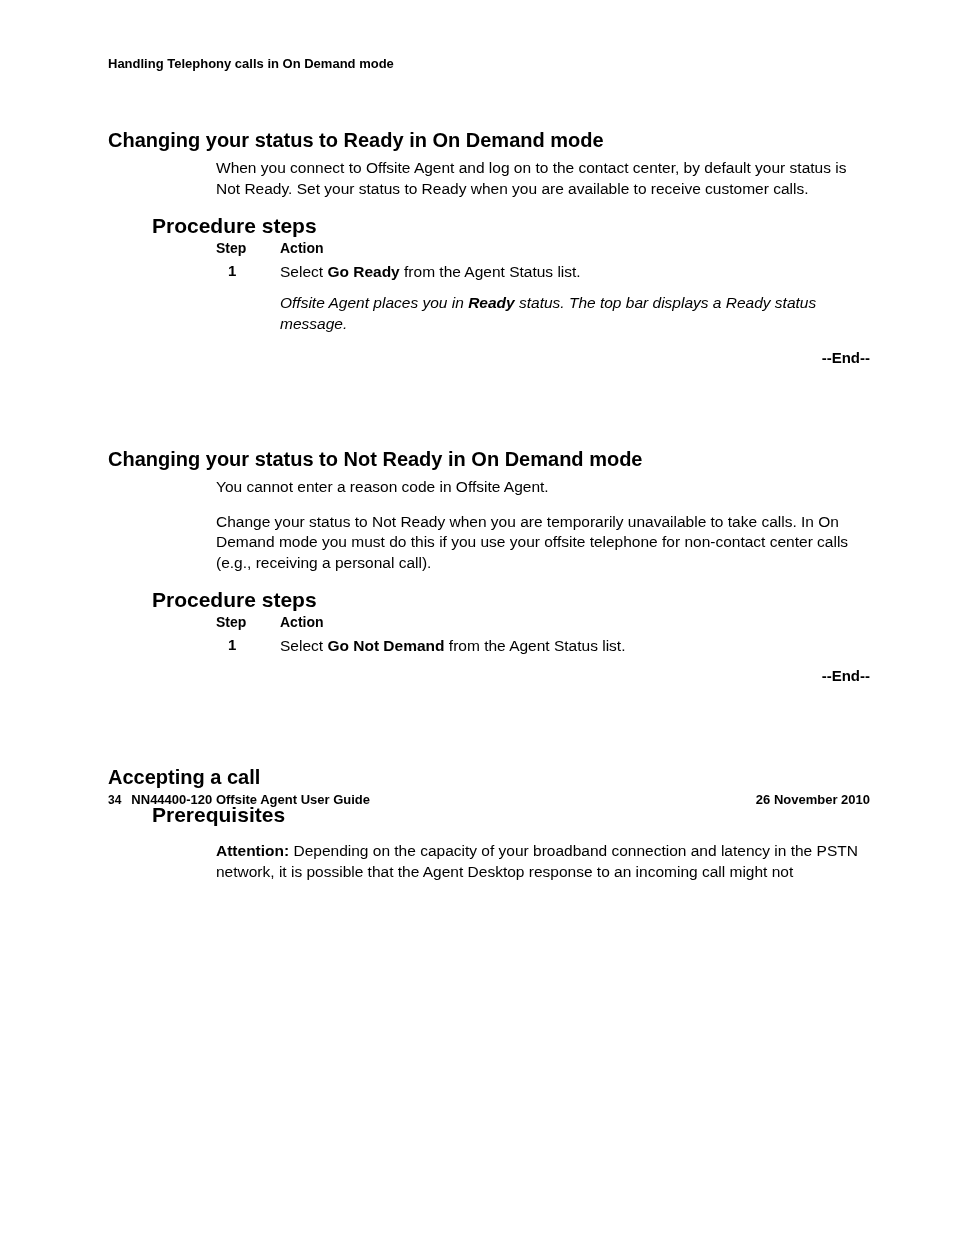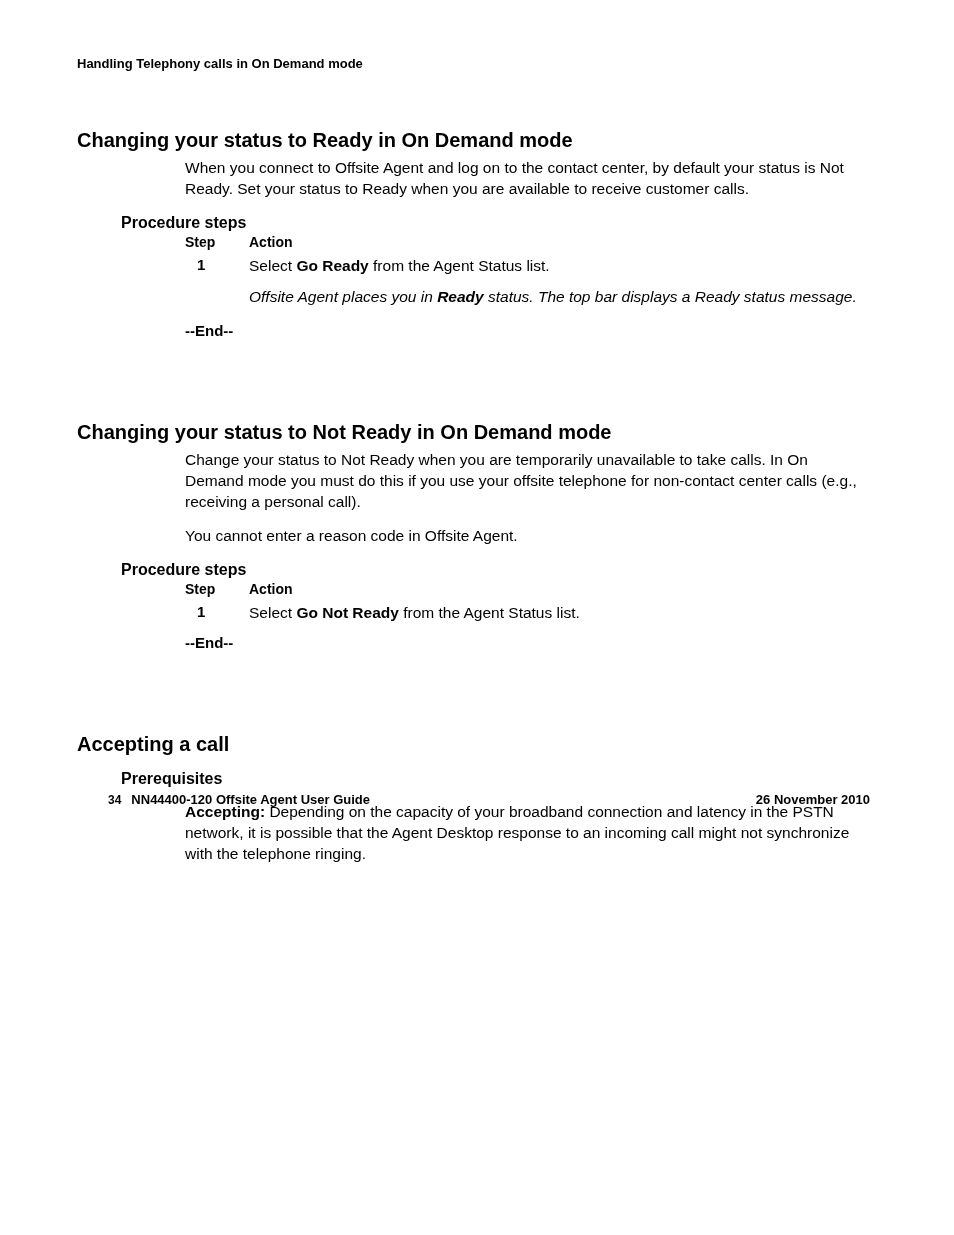"Handling Telephony calls in On" .page { padding: 56px 84px 0 77px -> 56px 84px 0 108px }
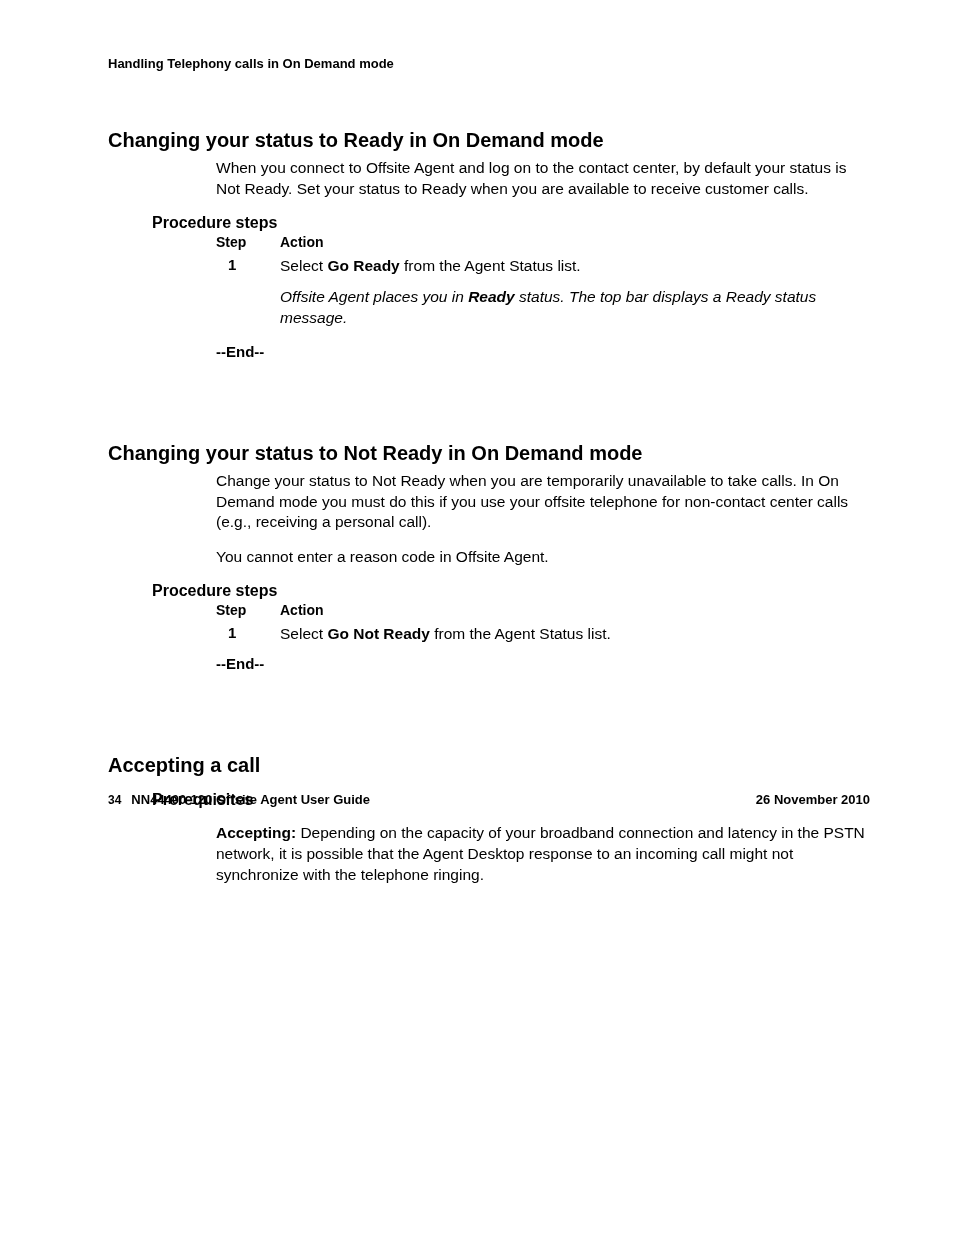"Procedure steps" .sub-heading { font-size: 16px -> 21px }
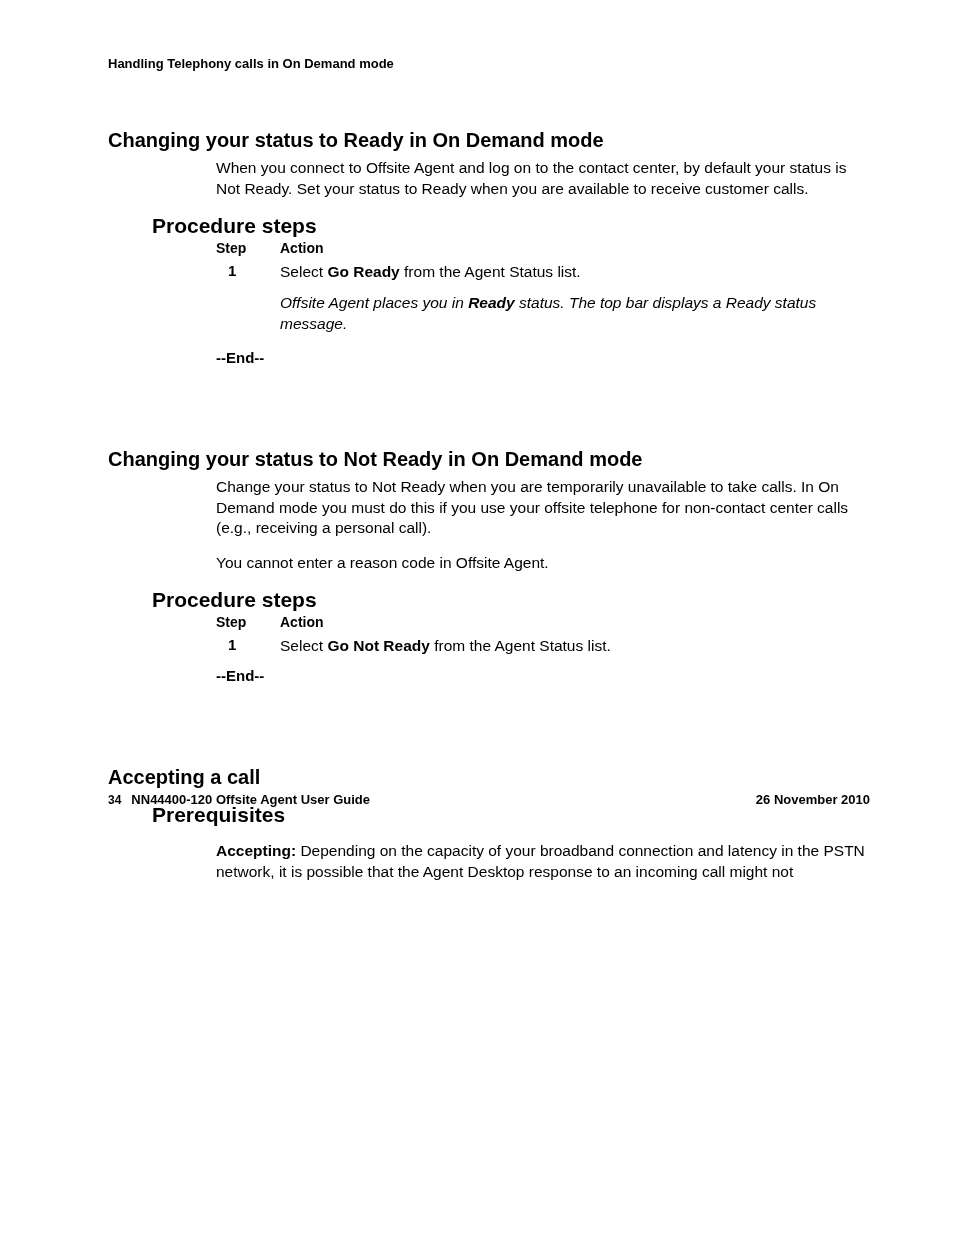"--End--" .end-marker { text-align: left -> right }
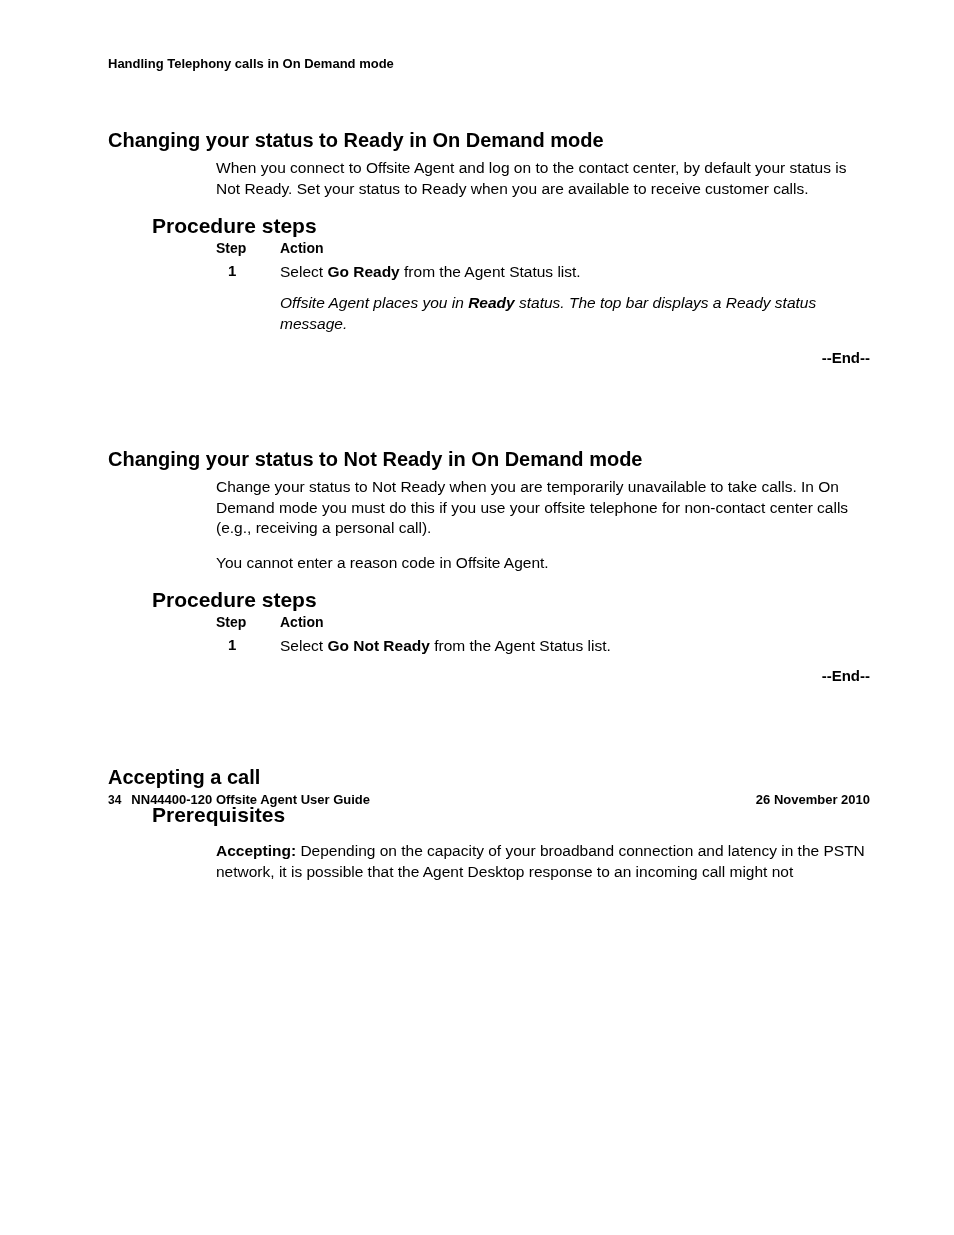"Change your status to Not" p.para { order: before "You cannot enter a reason" -> after "You cannot enter a reason" }
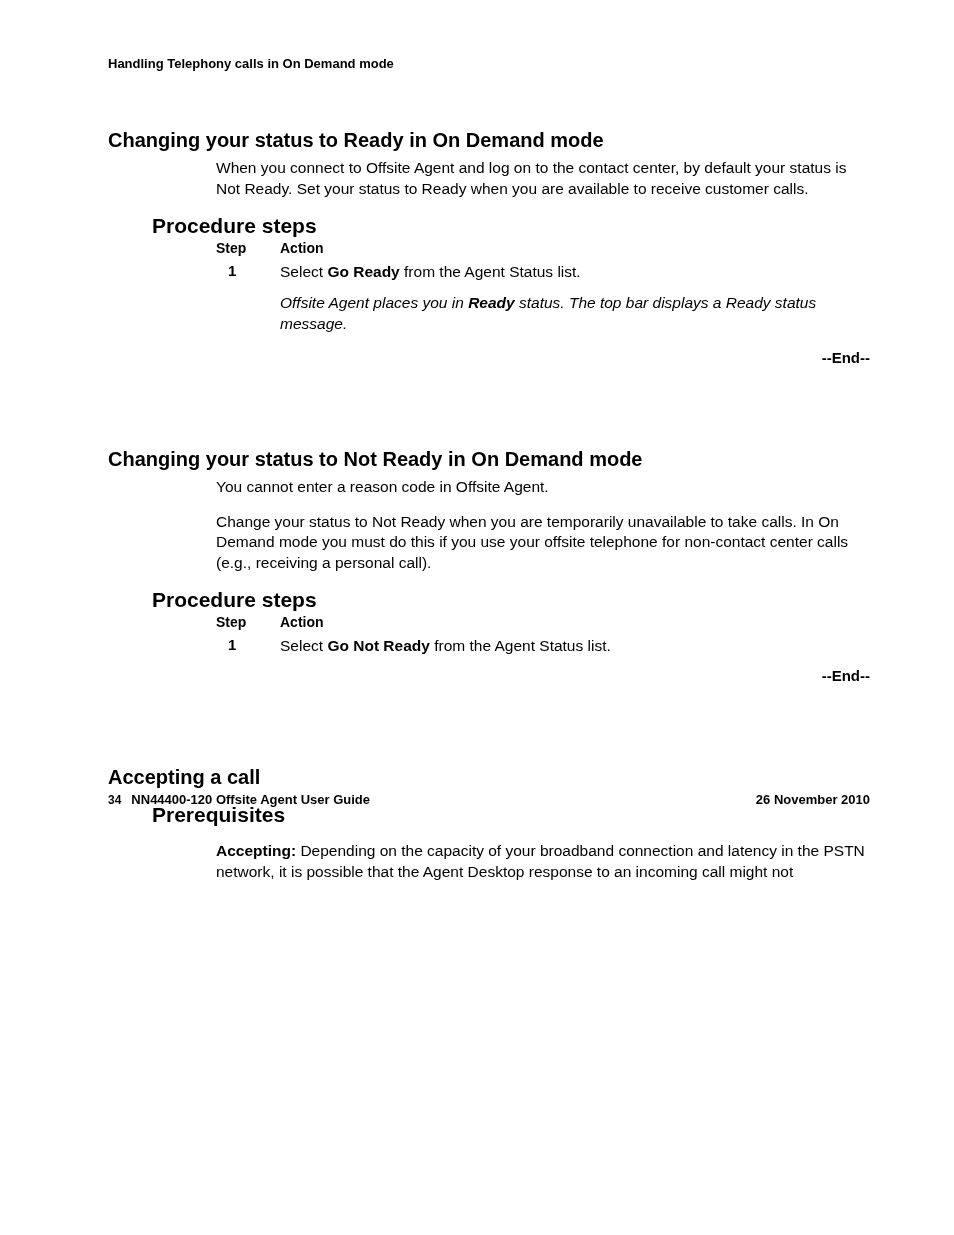"Go Not Ready" span.b { text: Ready -> Demand }
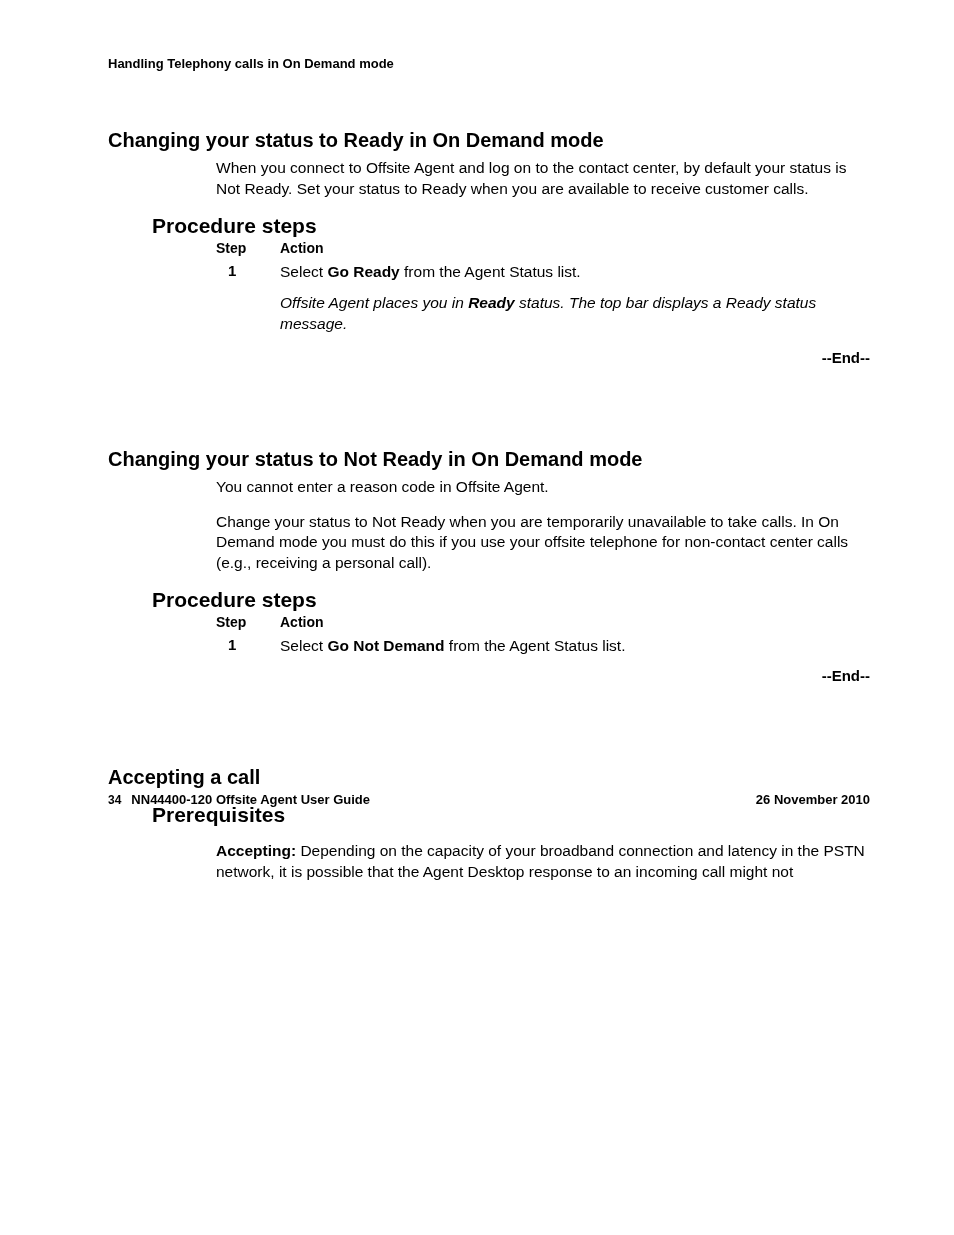"Accepting:" span.b { text: Accepting -> Attention }
